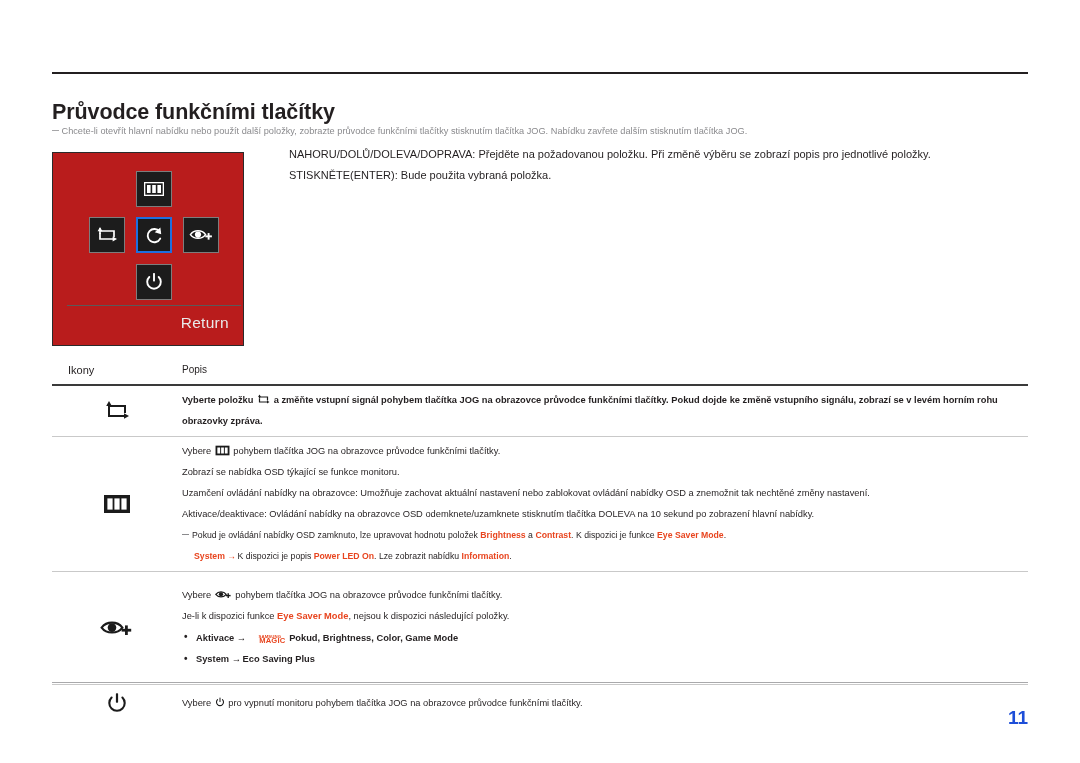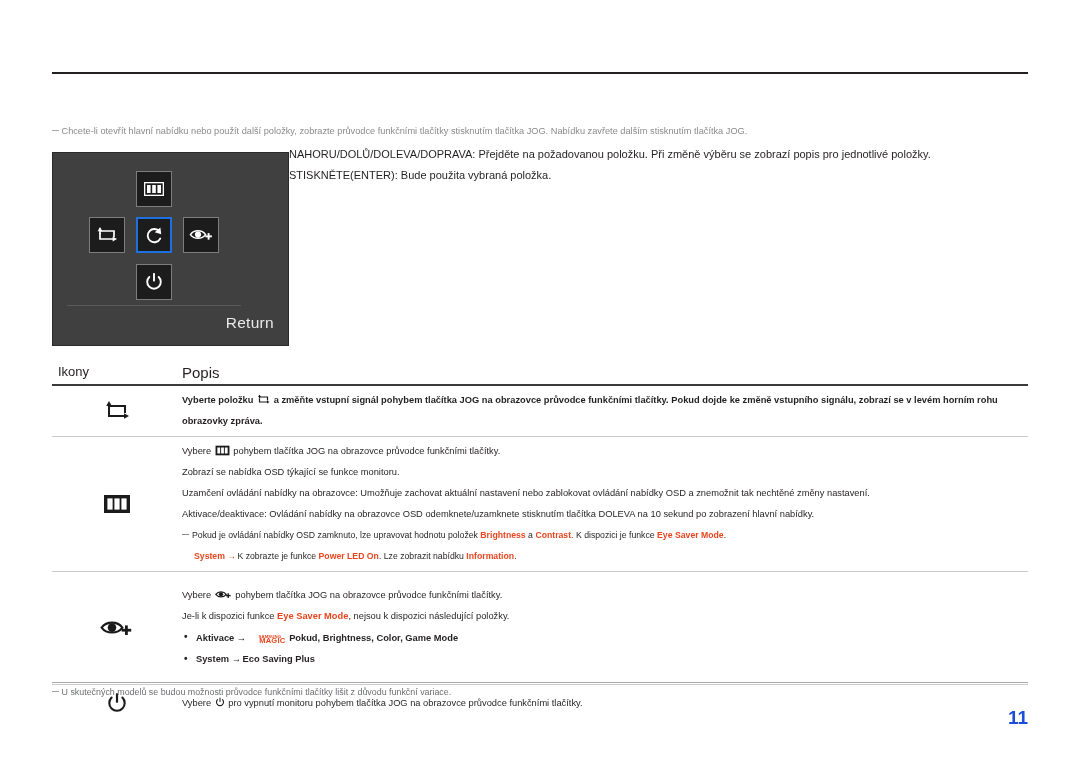"Průvodce funkčními tlačítky" h1.page-title { html: none -> <h1>Průvodce funkčními tlačítky</h1> }
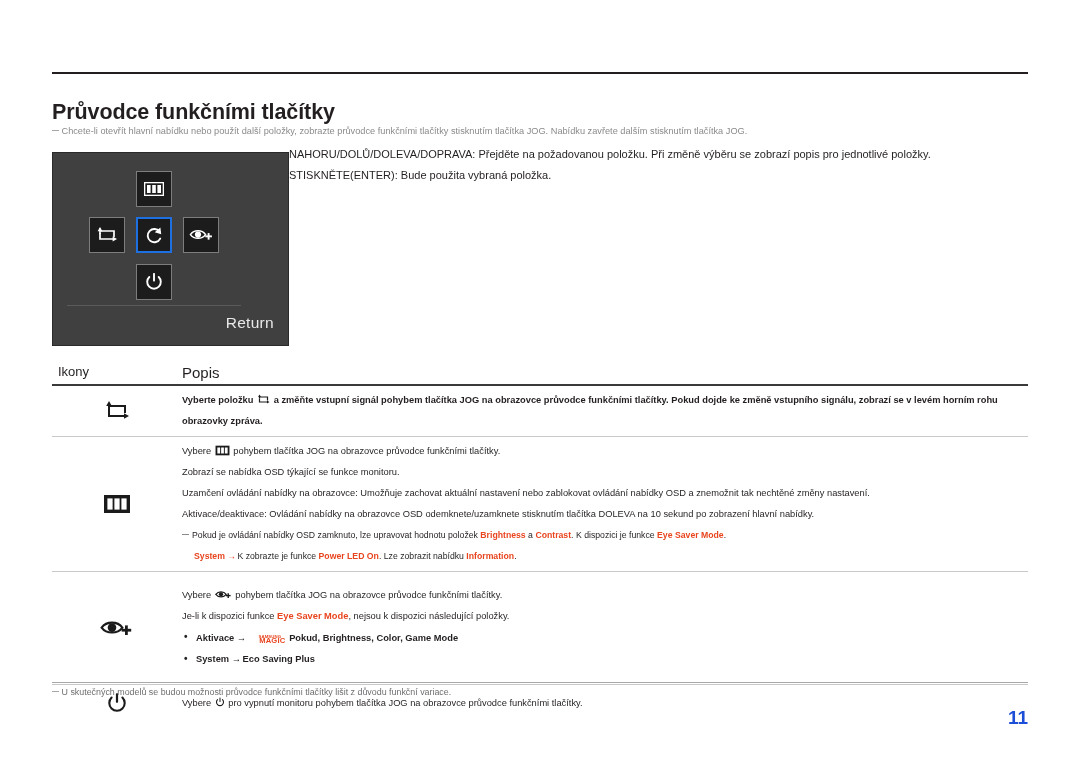"Return" .osd-panel { background: #404040 -> #b91c1c; width: 237px -> 192px }
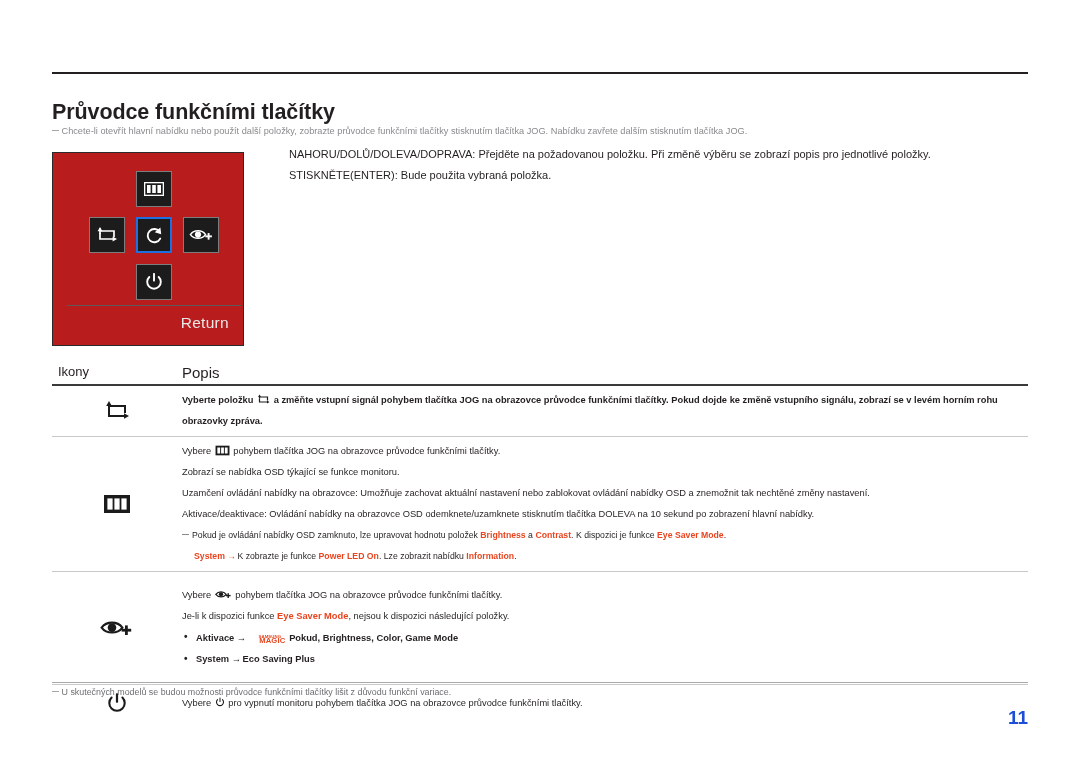"Ikony" .tbl-head .h-icons { font-size: 13px -> 11px; left: 6px -> 16px }
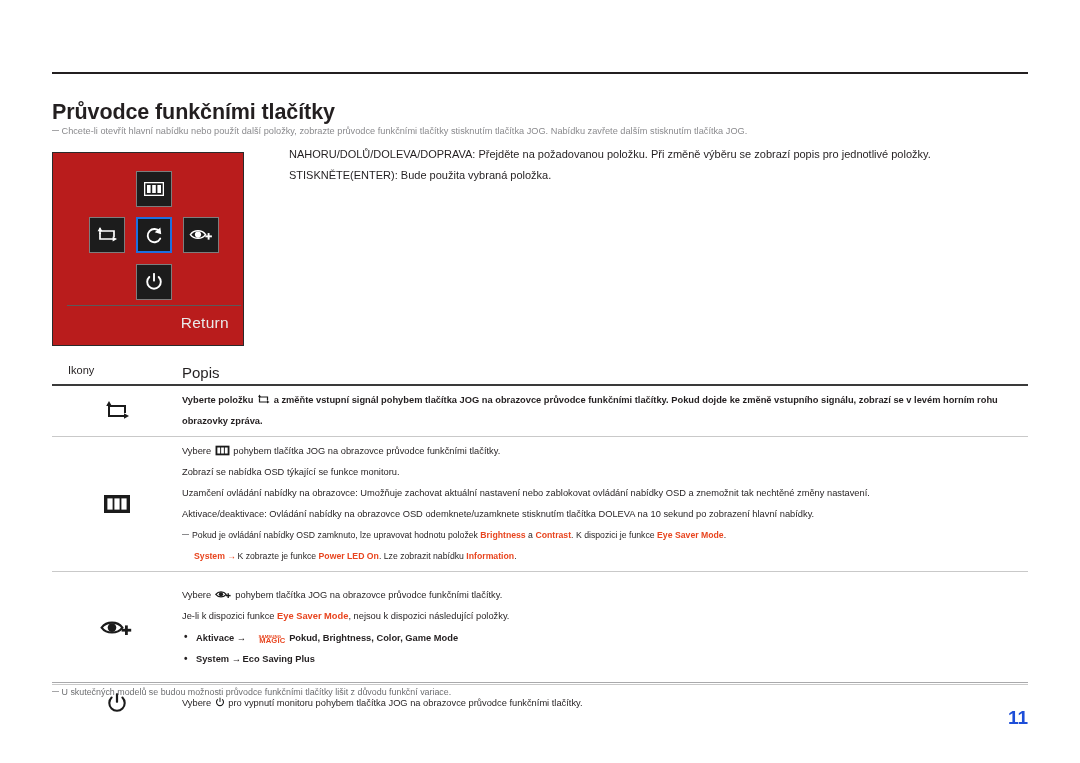"Popis" .tbl-head .h-desc { font-size: 15px -> 10px }
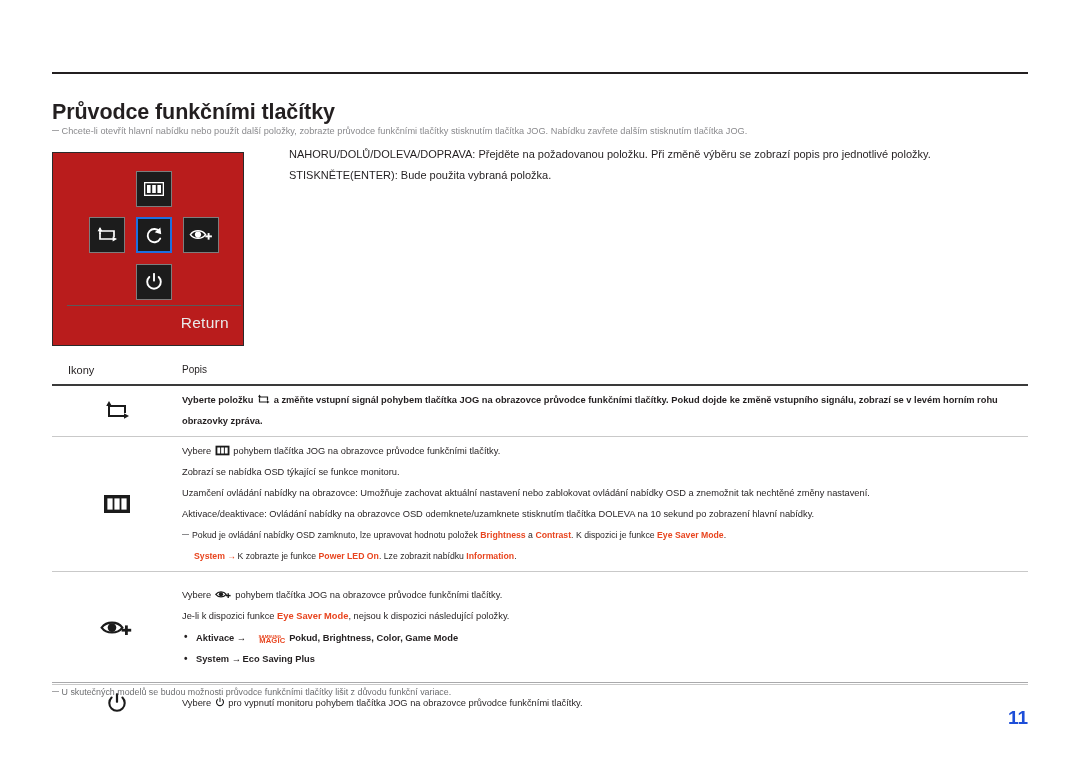"K zobrazte je funkce" span { text: zobrazte je funkce -> dispozici je popis }
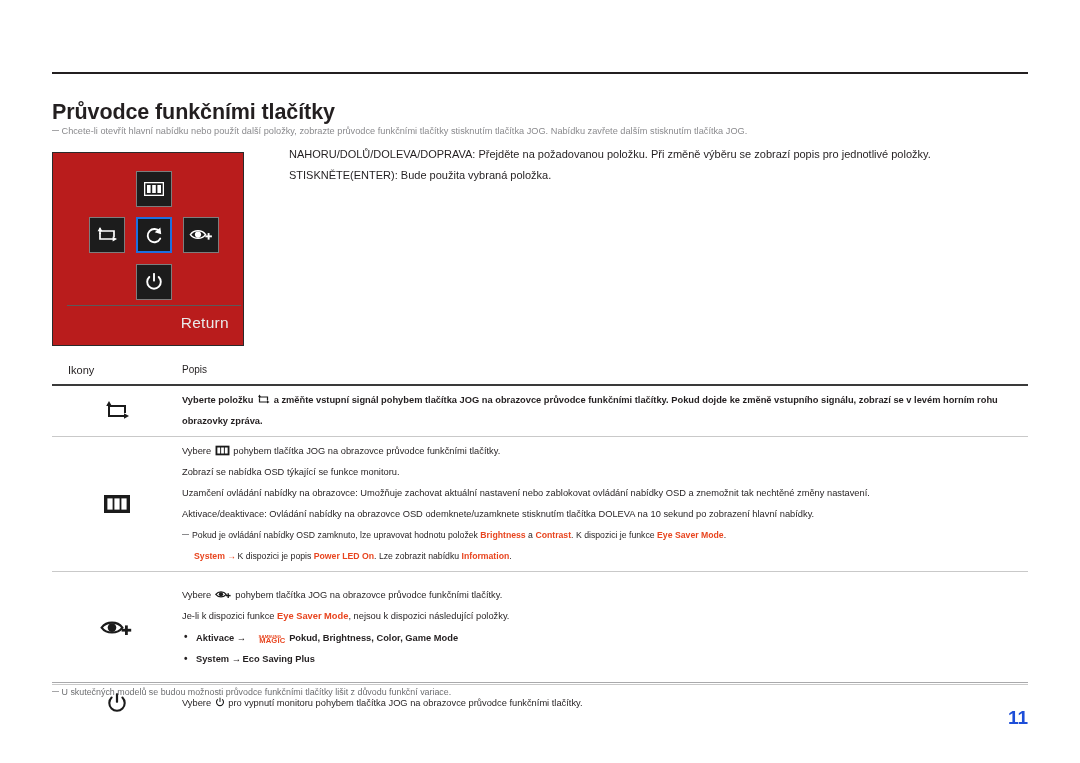"U skutečných modelů se budou" div.footer-note { html: <div> <span></span><span>U skutečných modelů se budou možnosti průvodce funkčními tlačítky lišit z důvodu funkční variace.</span> </div> -> none }
